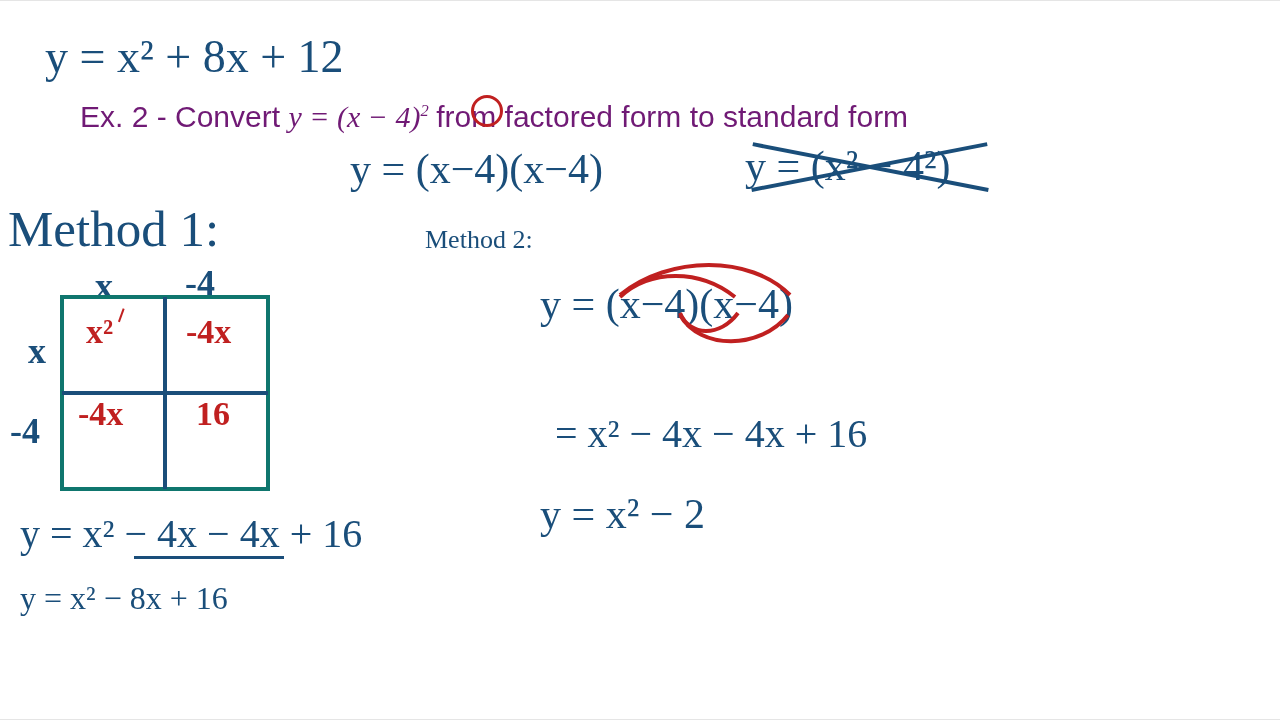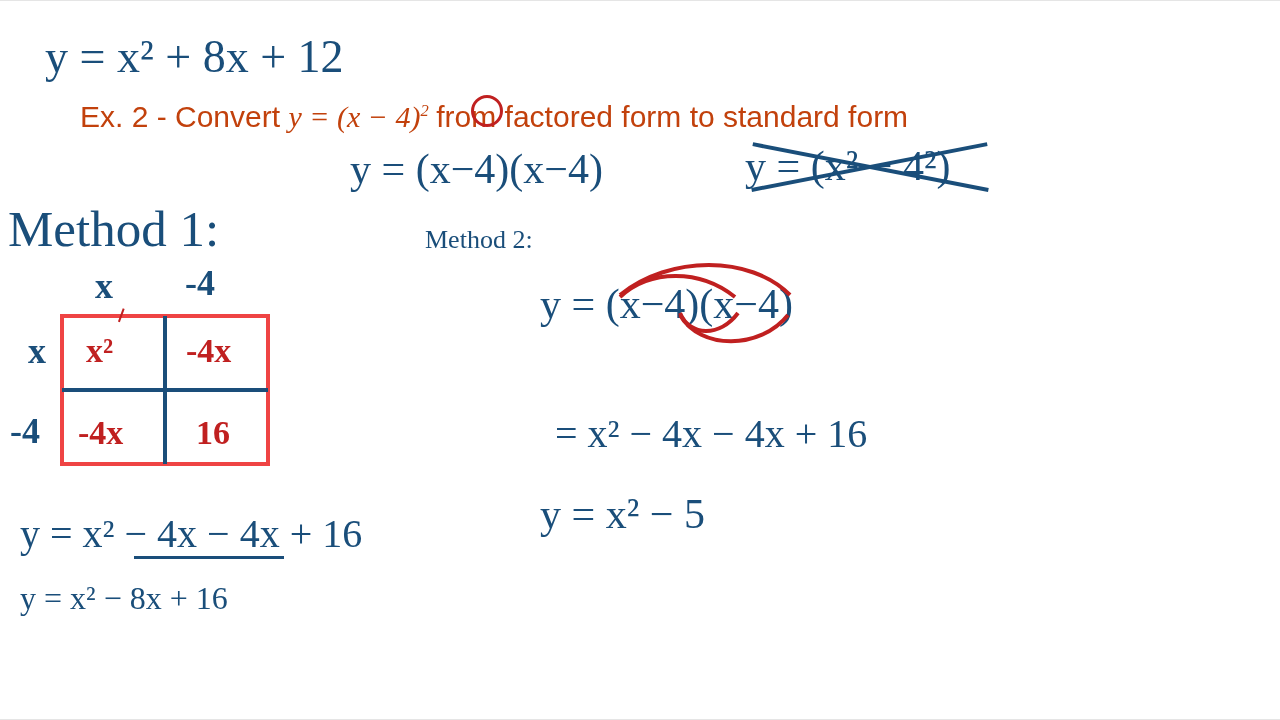"Ex. 2 - Convert y" .type { color: #c2410c -> #701a75 }
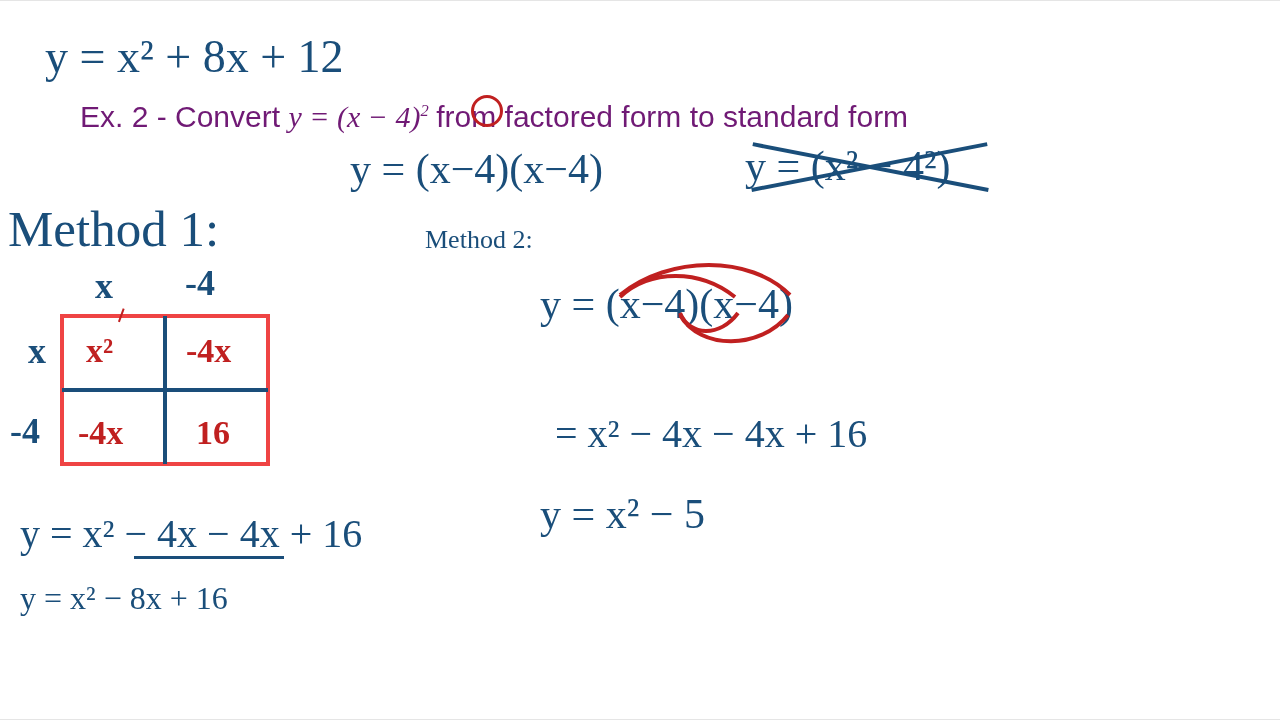"x²" .am { border: 4px solid #ef4444 -> 4px solid #0f766e; height: 152px -> 196px; top: 314px -> 295px }
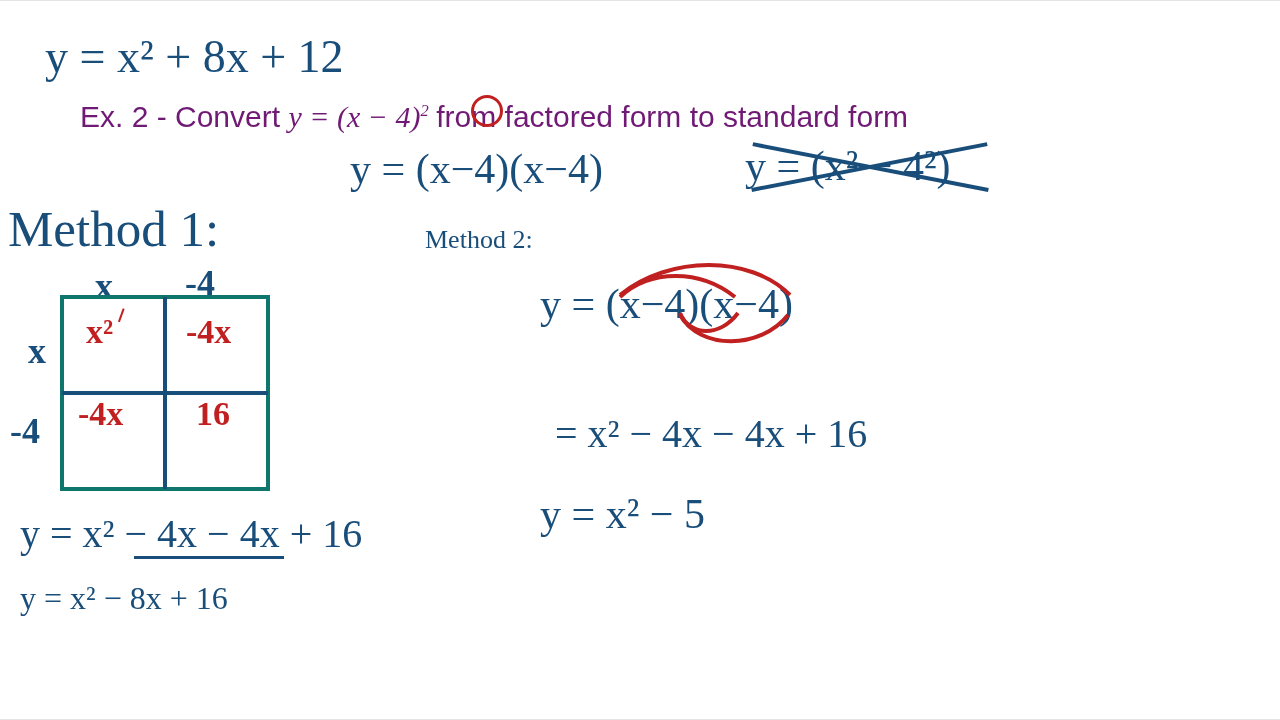"y = x² − 5" div.hand { text: 5 -> 2 }
